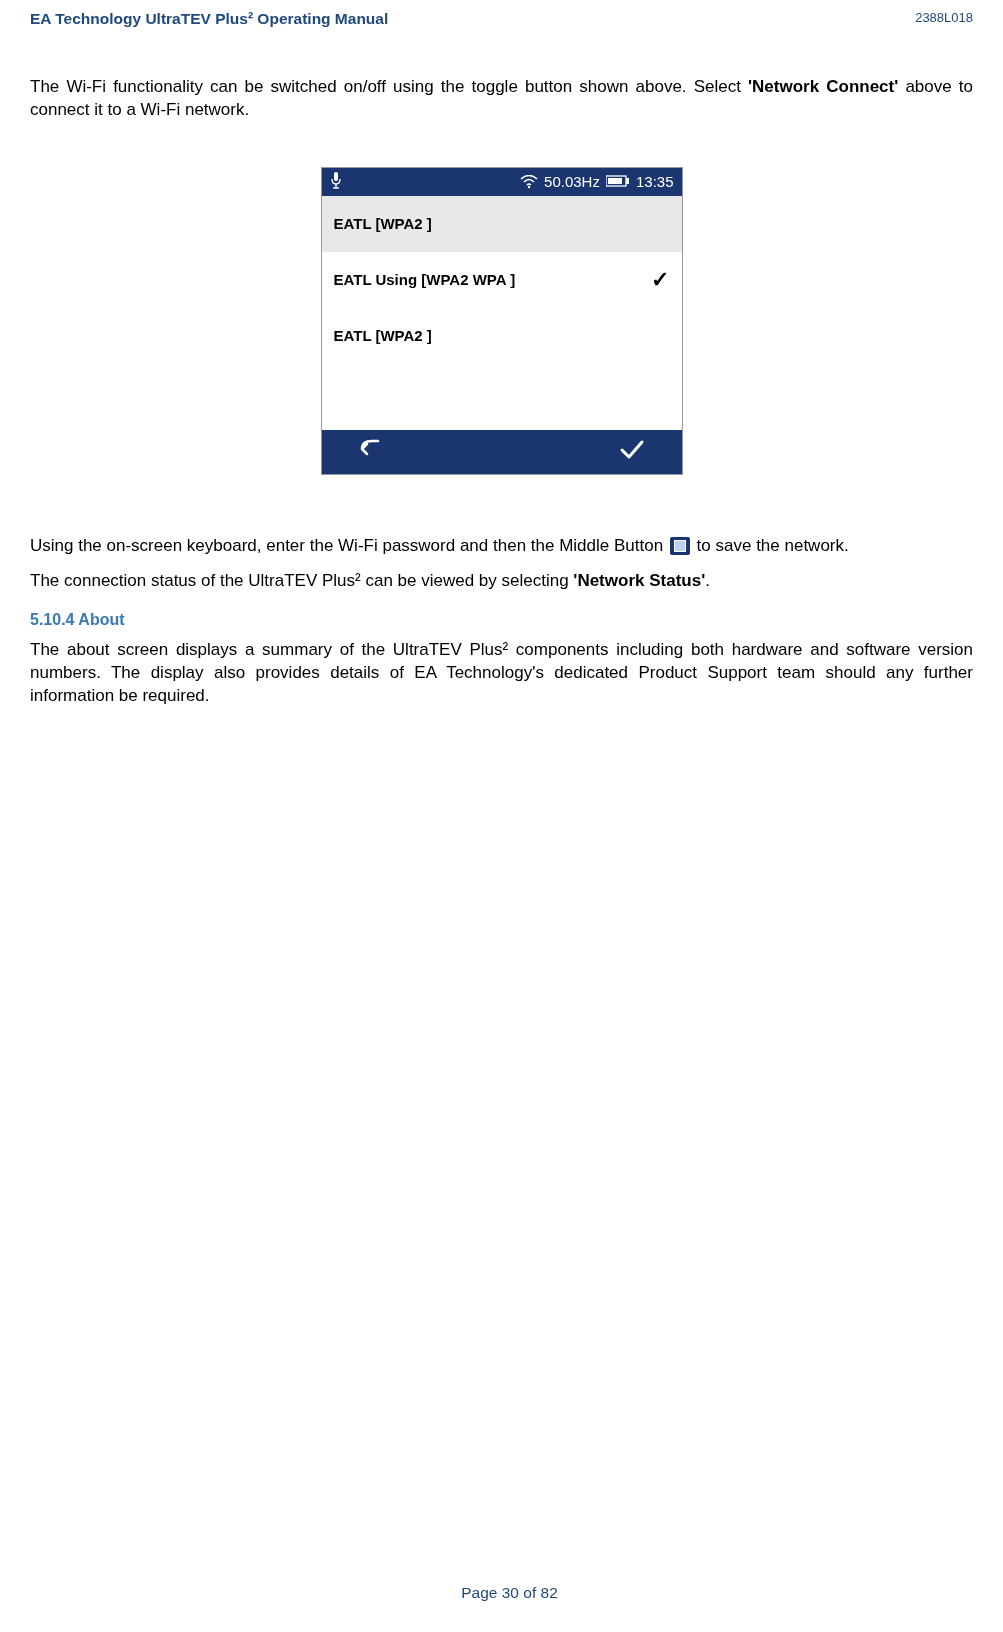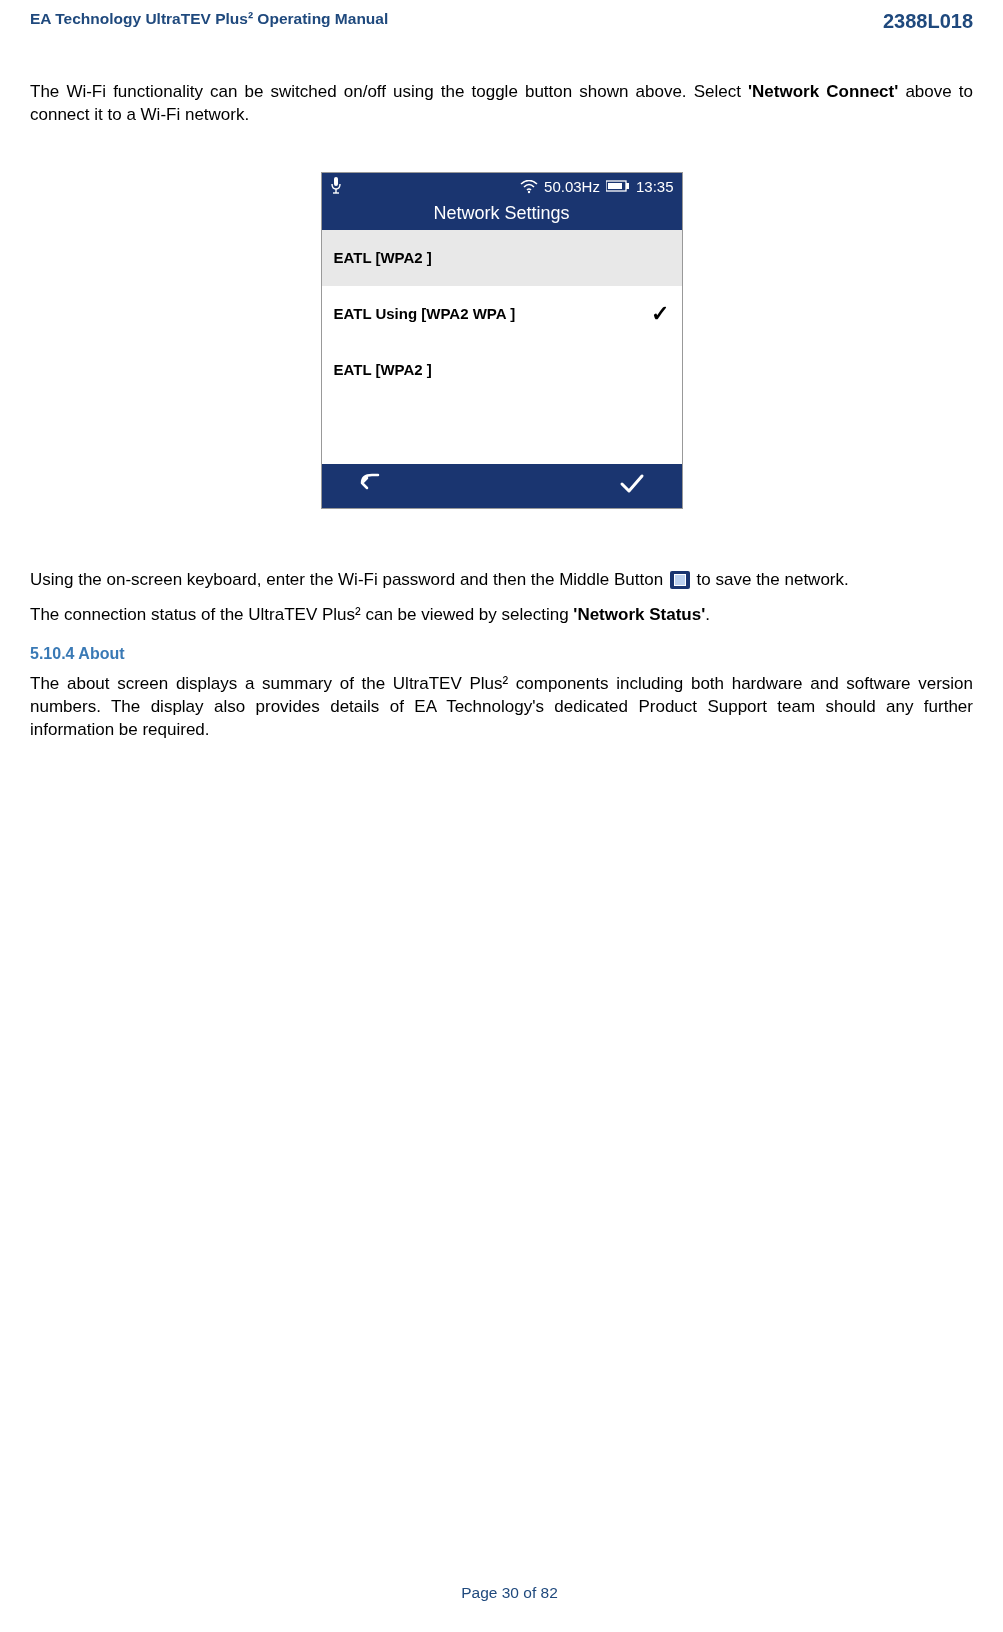"2388L018" .header-right { font-size: 20px -> 13px; font-weight: bold -> none }
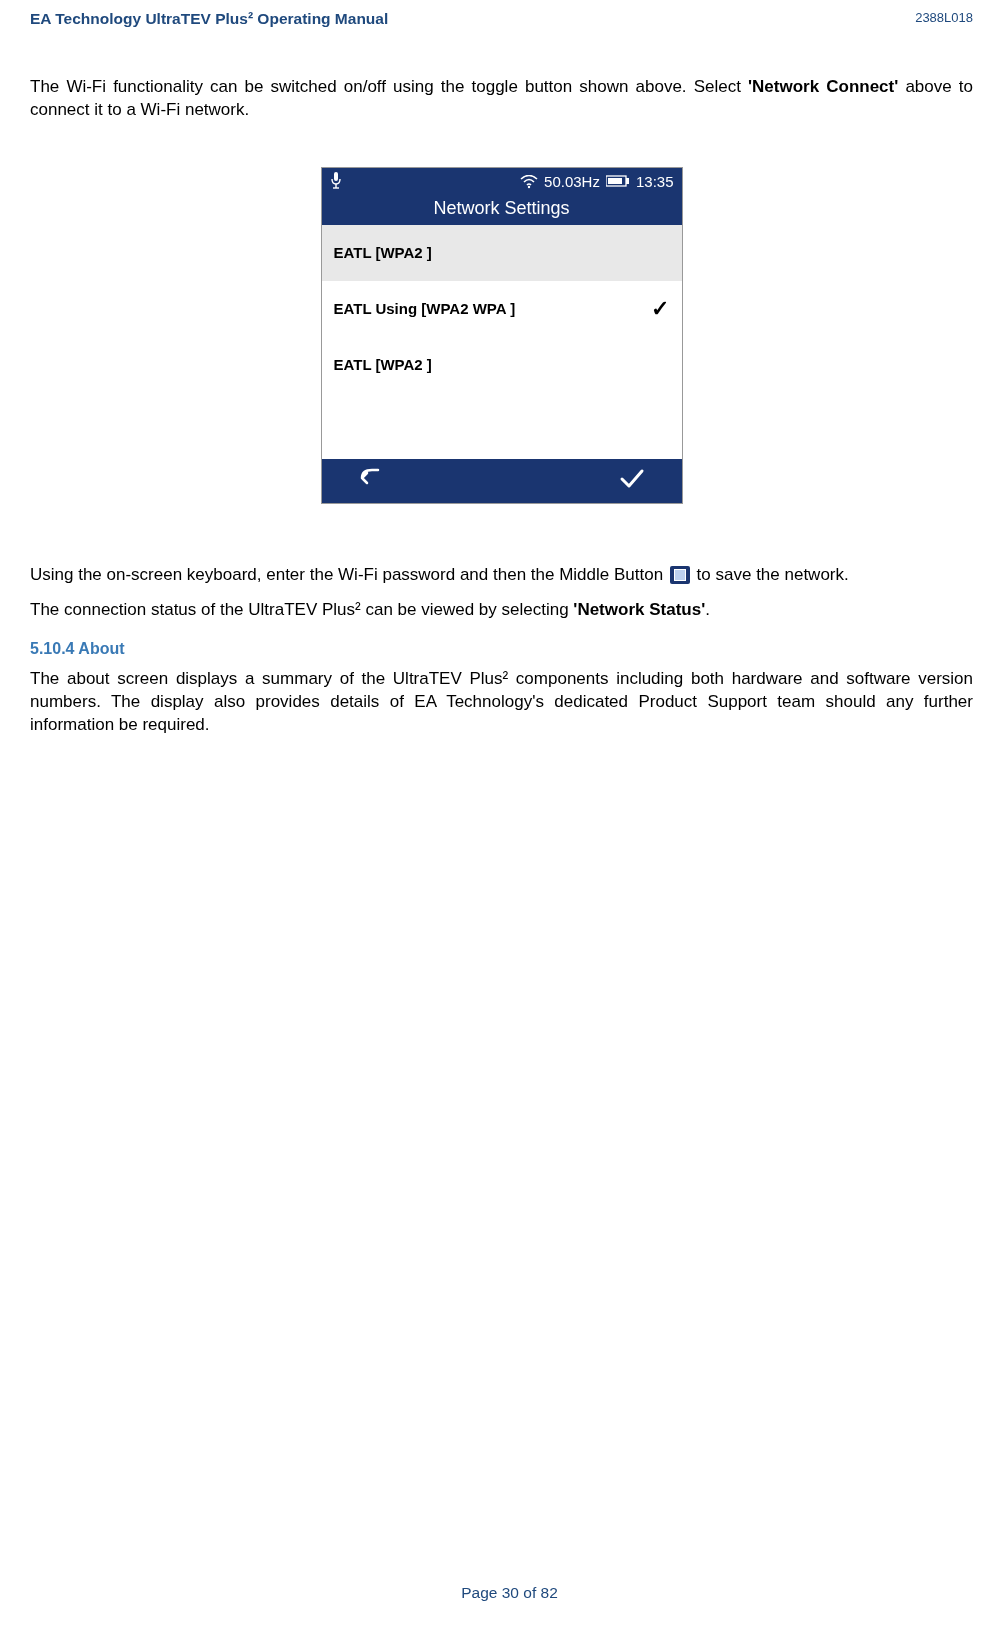"Network Settings" div.titlebar { html: <div>Network Settings</div> -> none }
